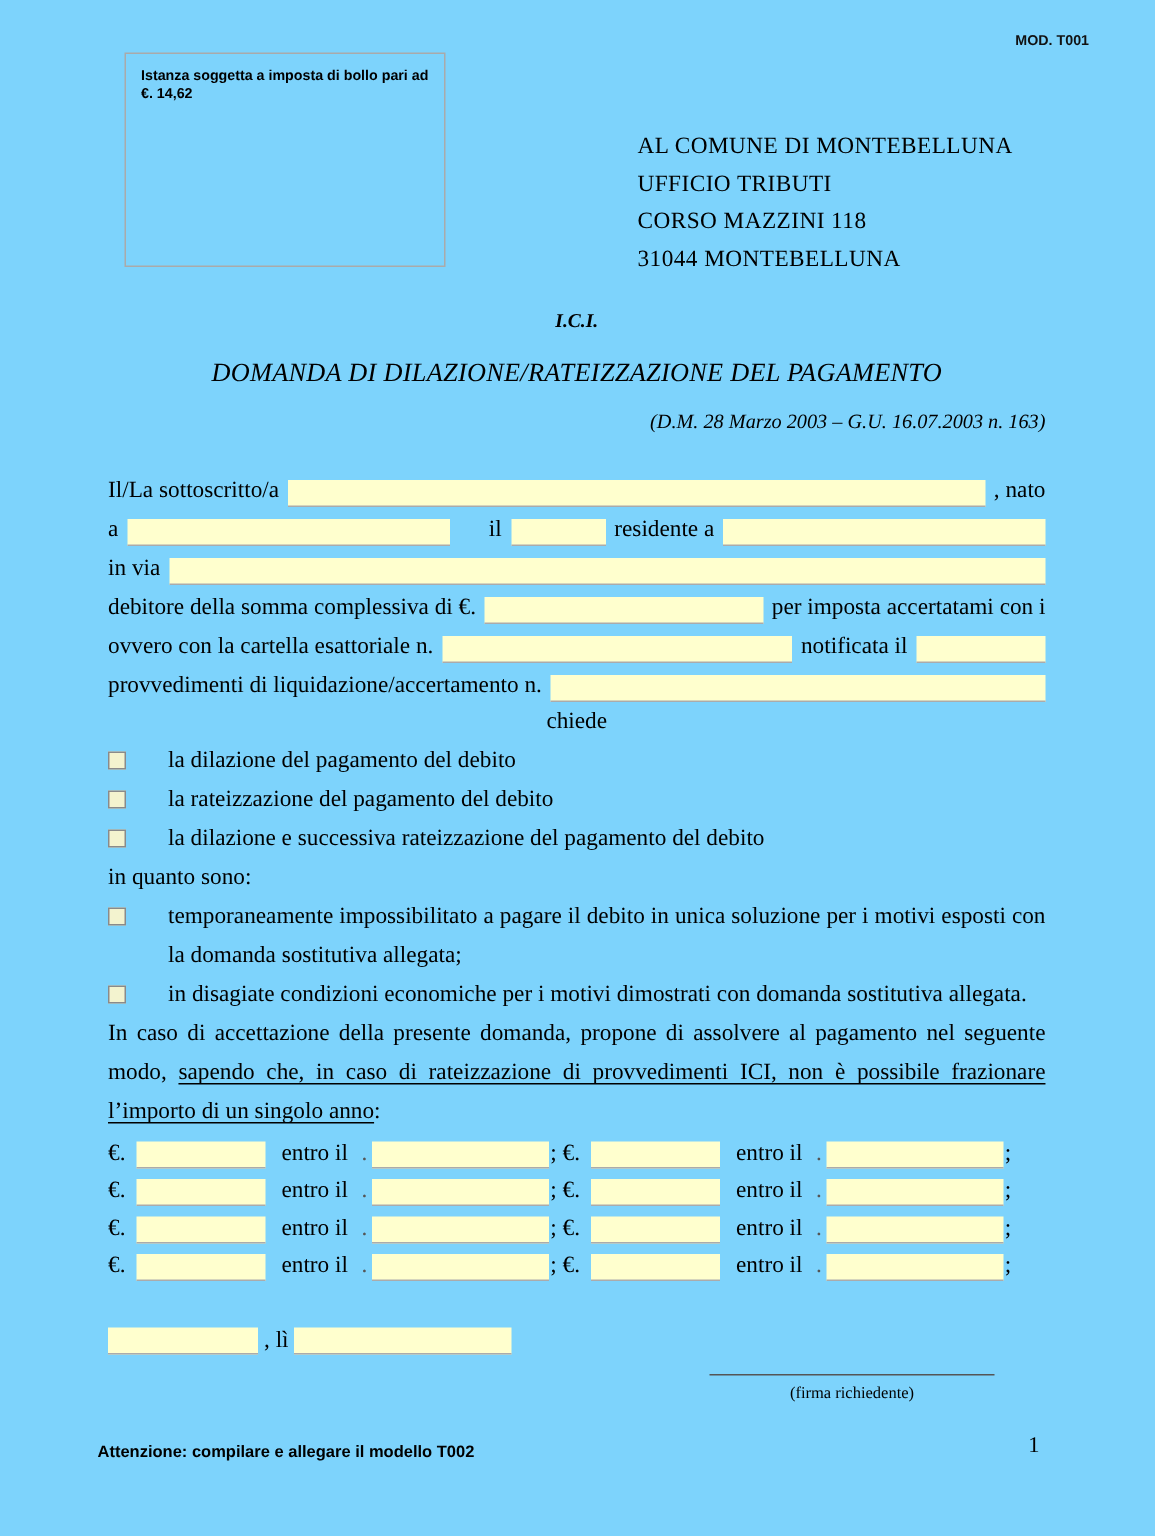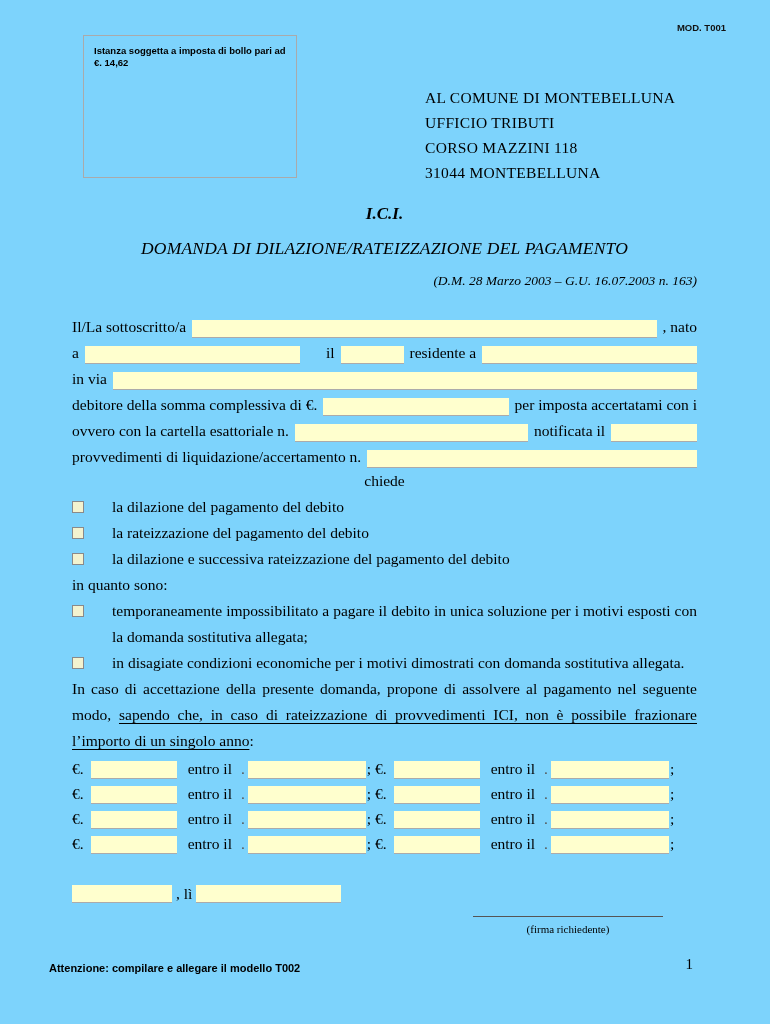"I.C.I." .title-main { font-size: 17px -> 13px }
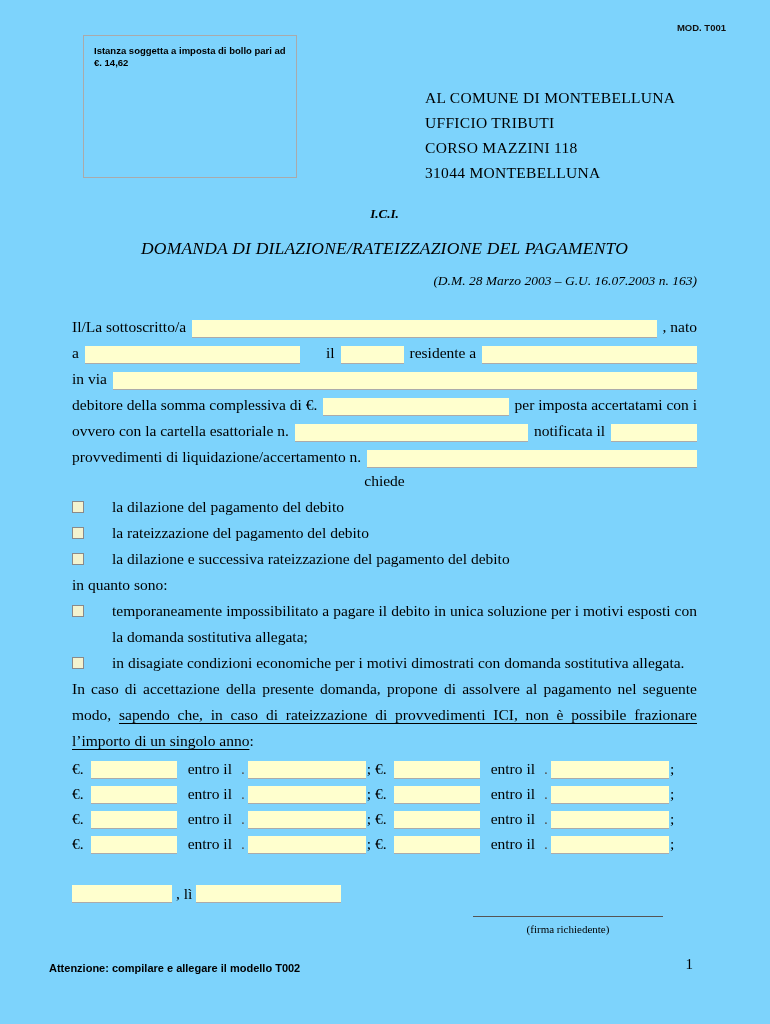"Attenzione: compilare e allegare il" .footer-note { left: 49px -> 65px }
